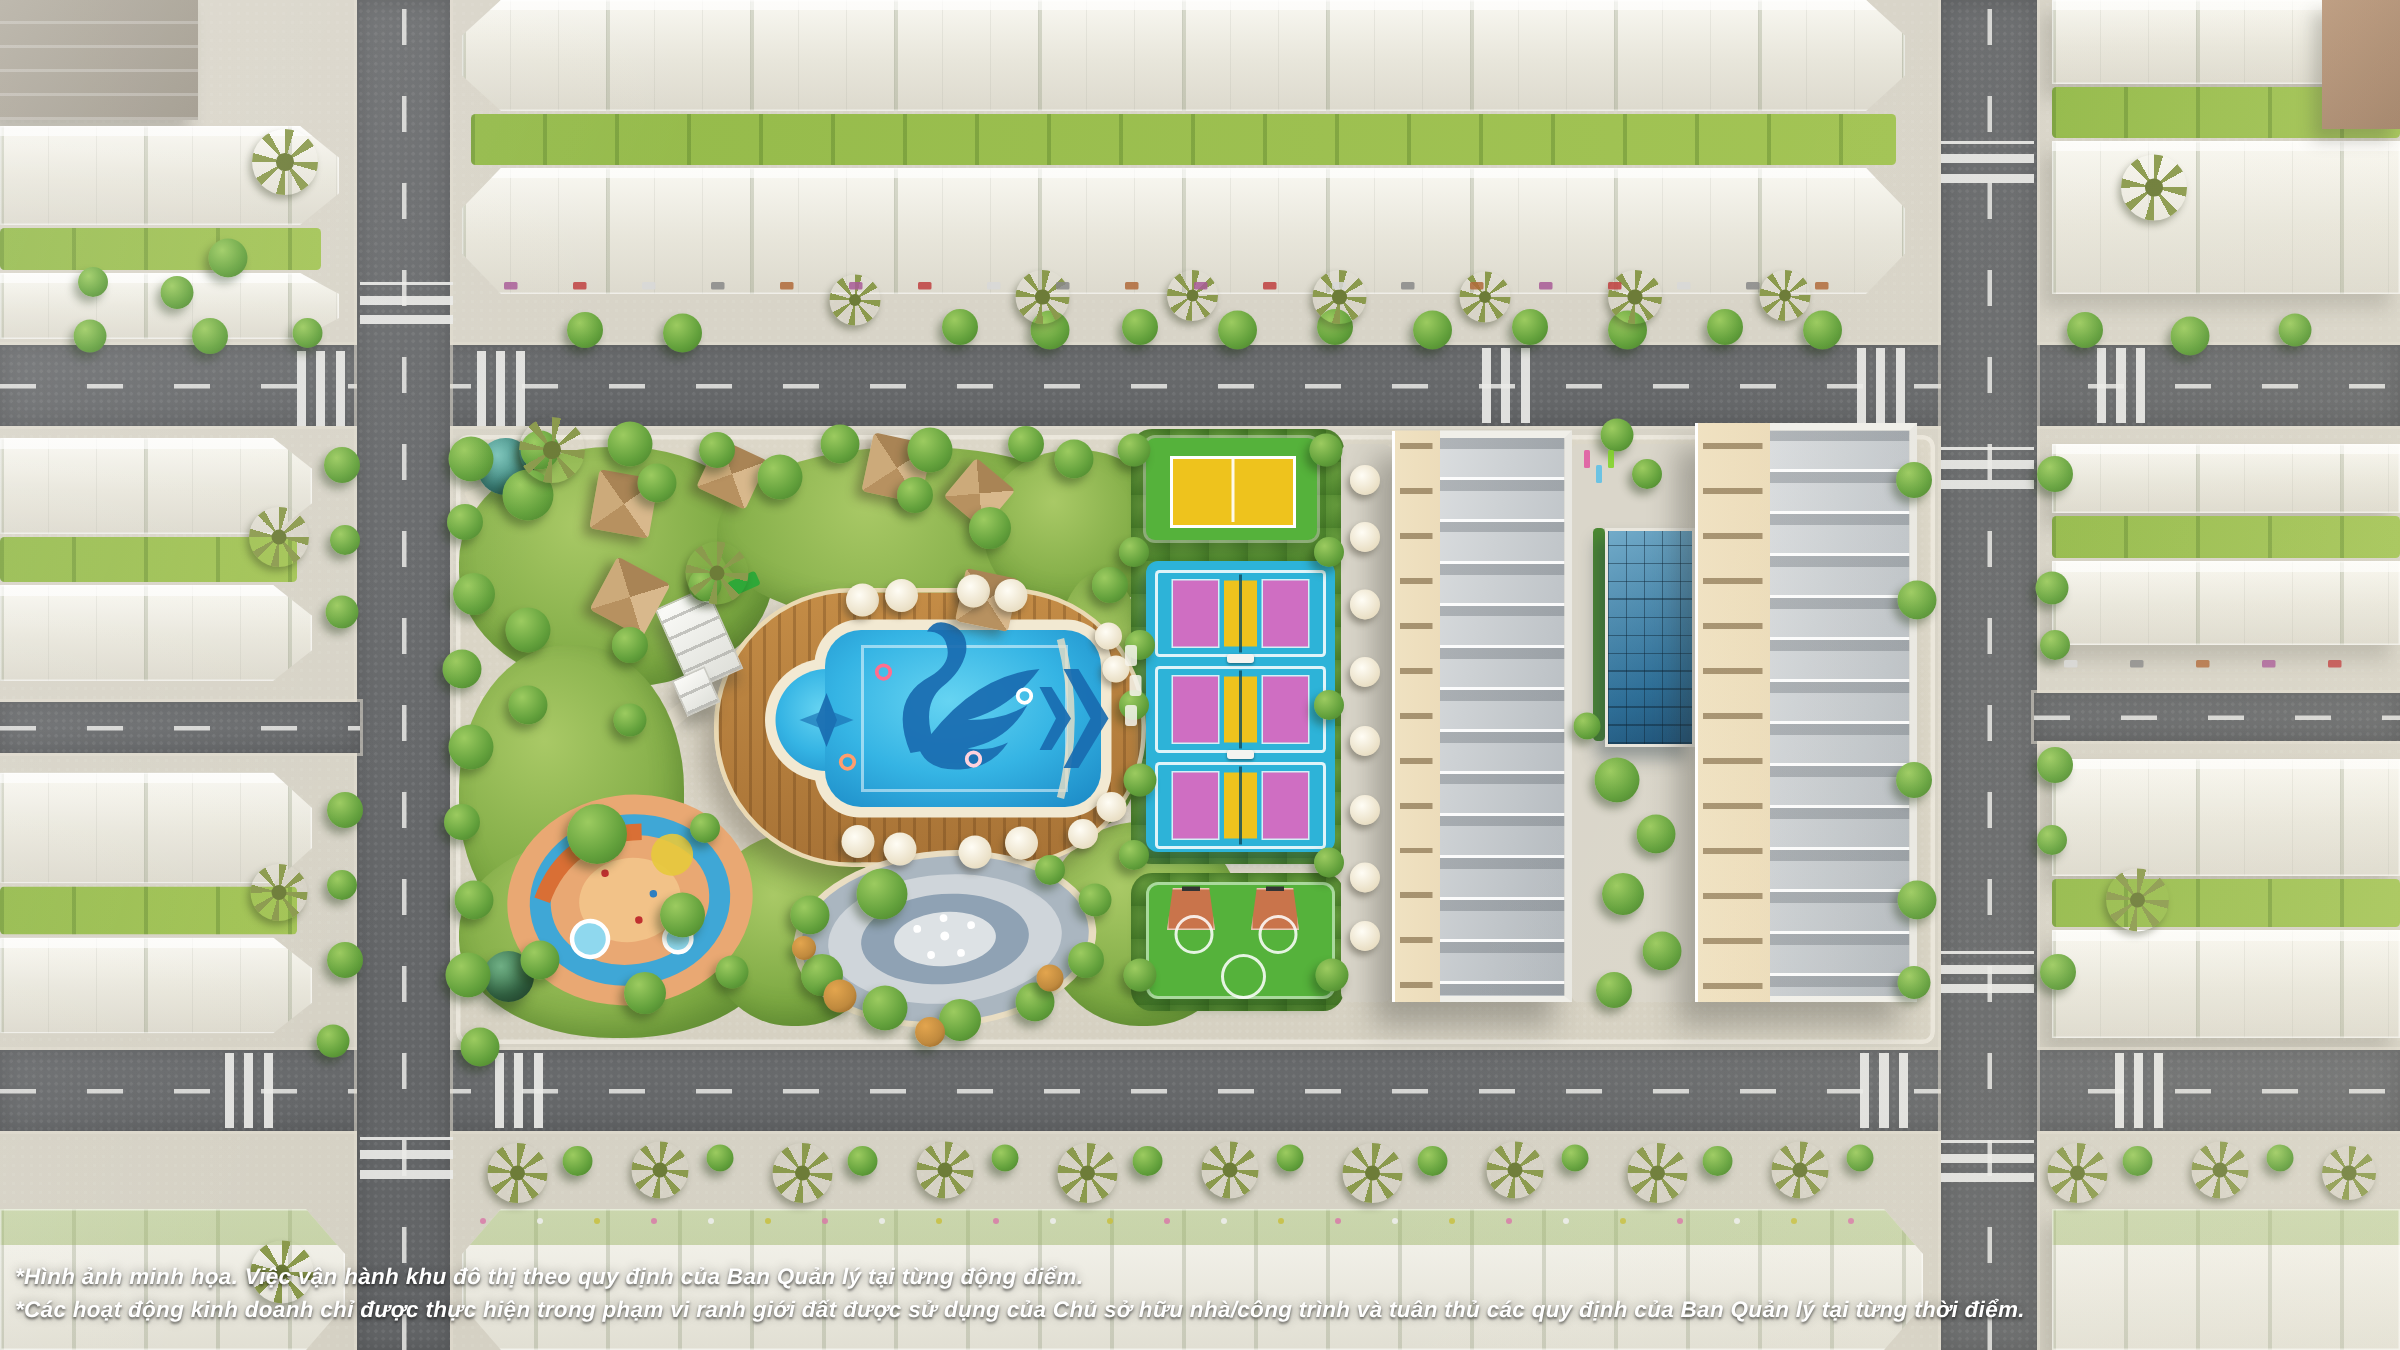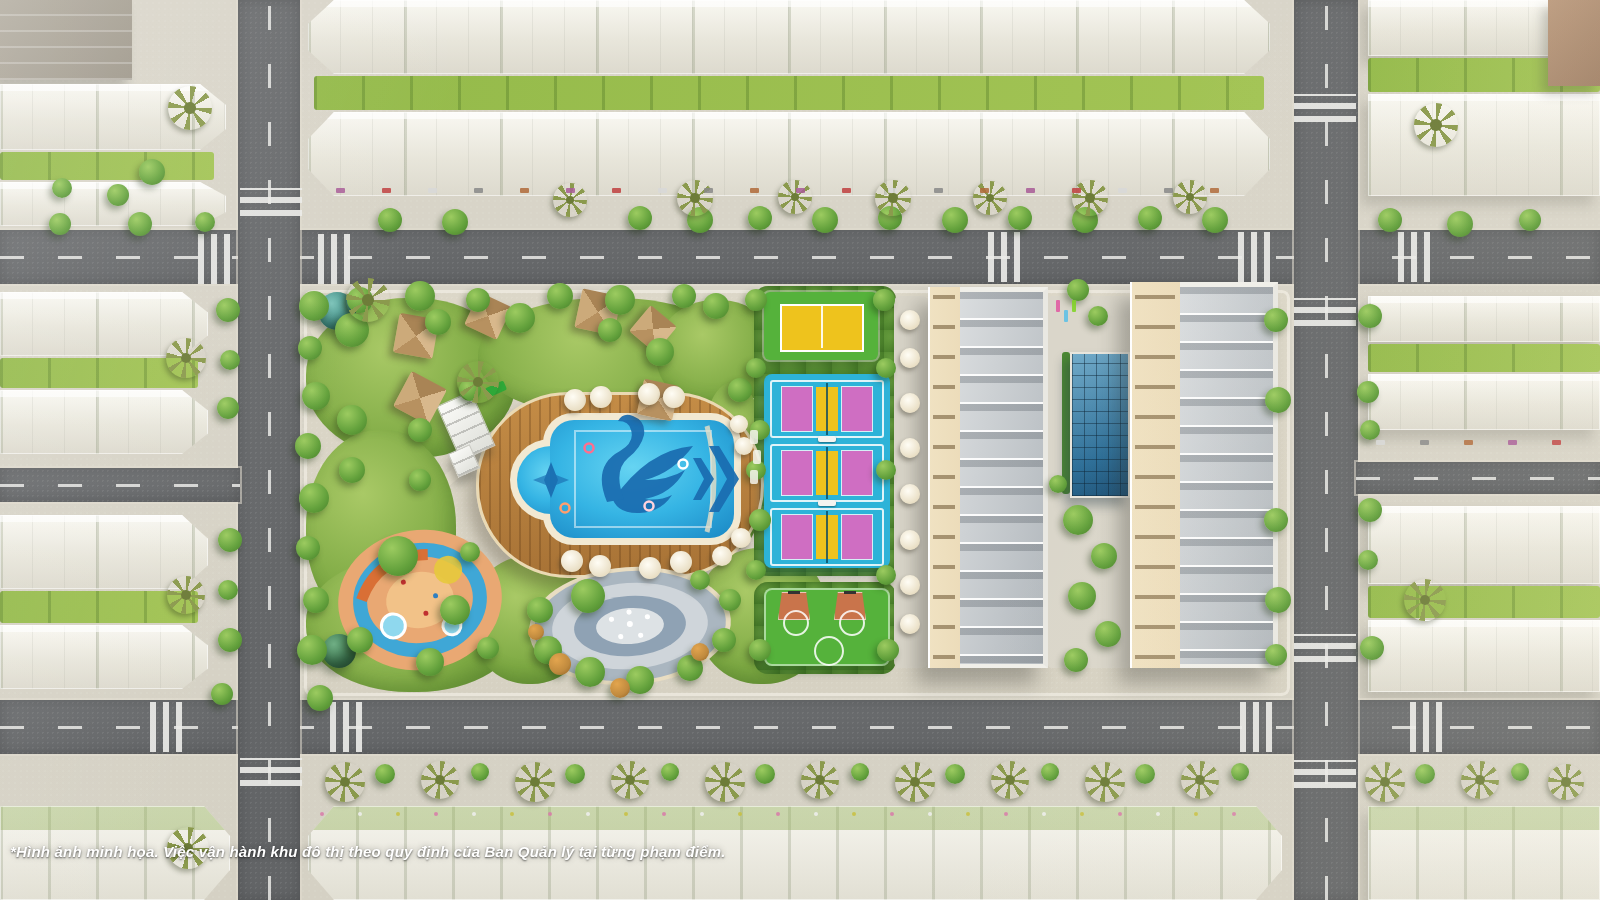"*Hình ảnh minh họa. Việc" div { text: phạm -> động }
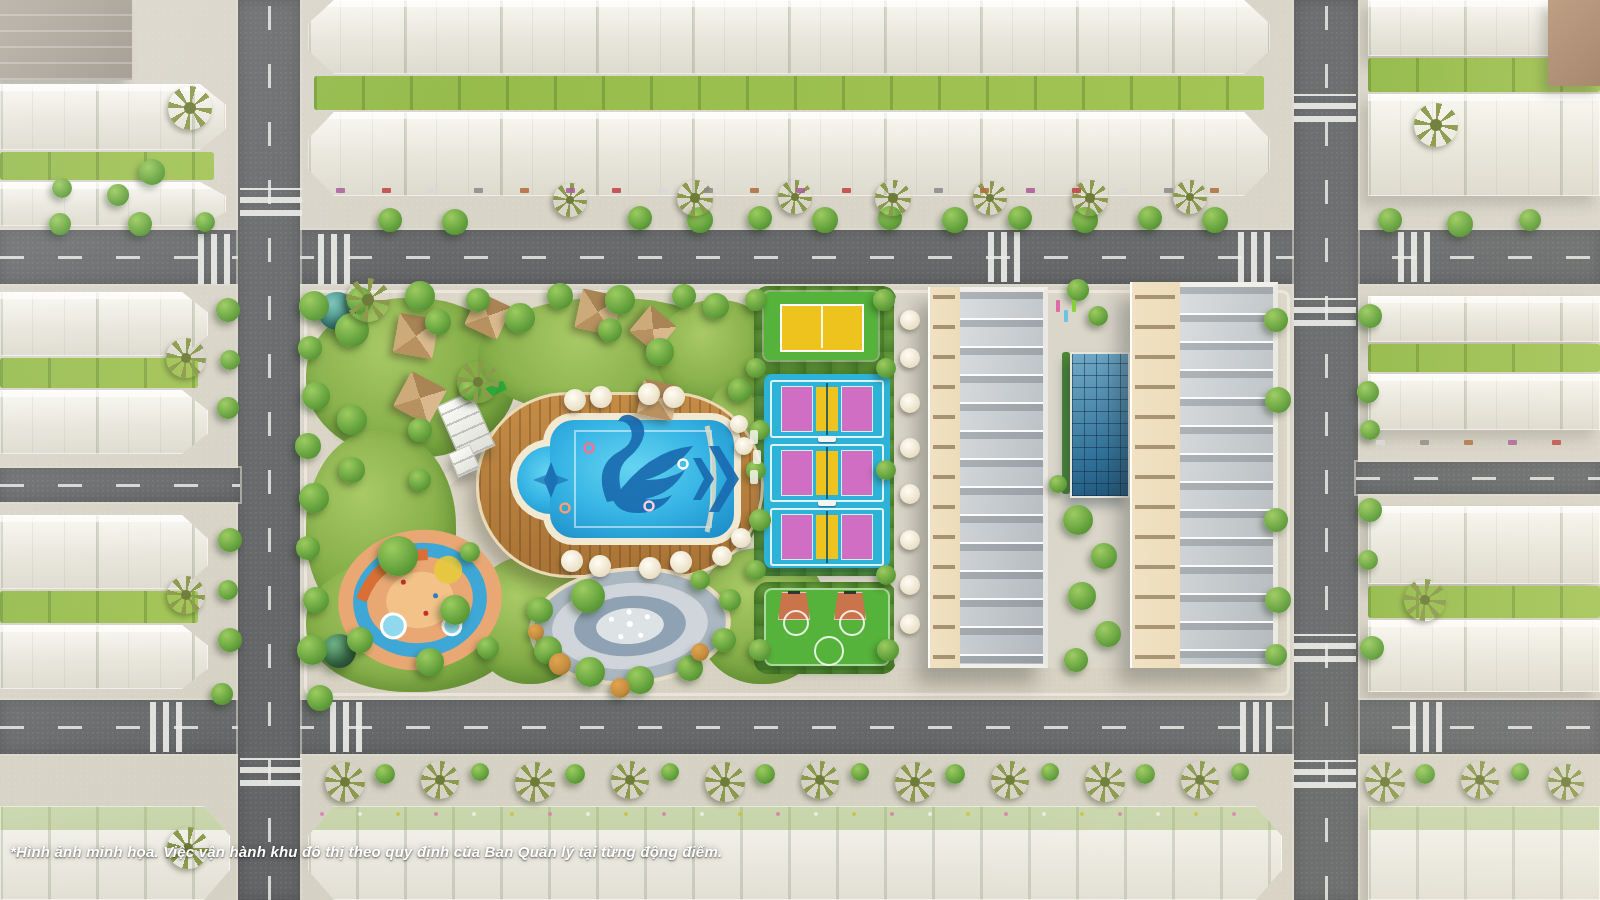"*Các hoạt động kinh doanh" div { html: none -> <div>*Các hoạt động kinh doanh chỉ được thực hiện trong phạm vi ranh giới đất được sử dụng của Chủ sở hữu nhà/công trình và tuân thủ các quy định của Ban Quản lý tại từng thời điểm.</div> }
